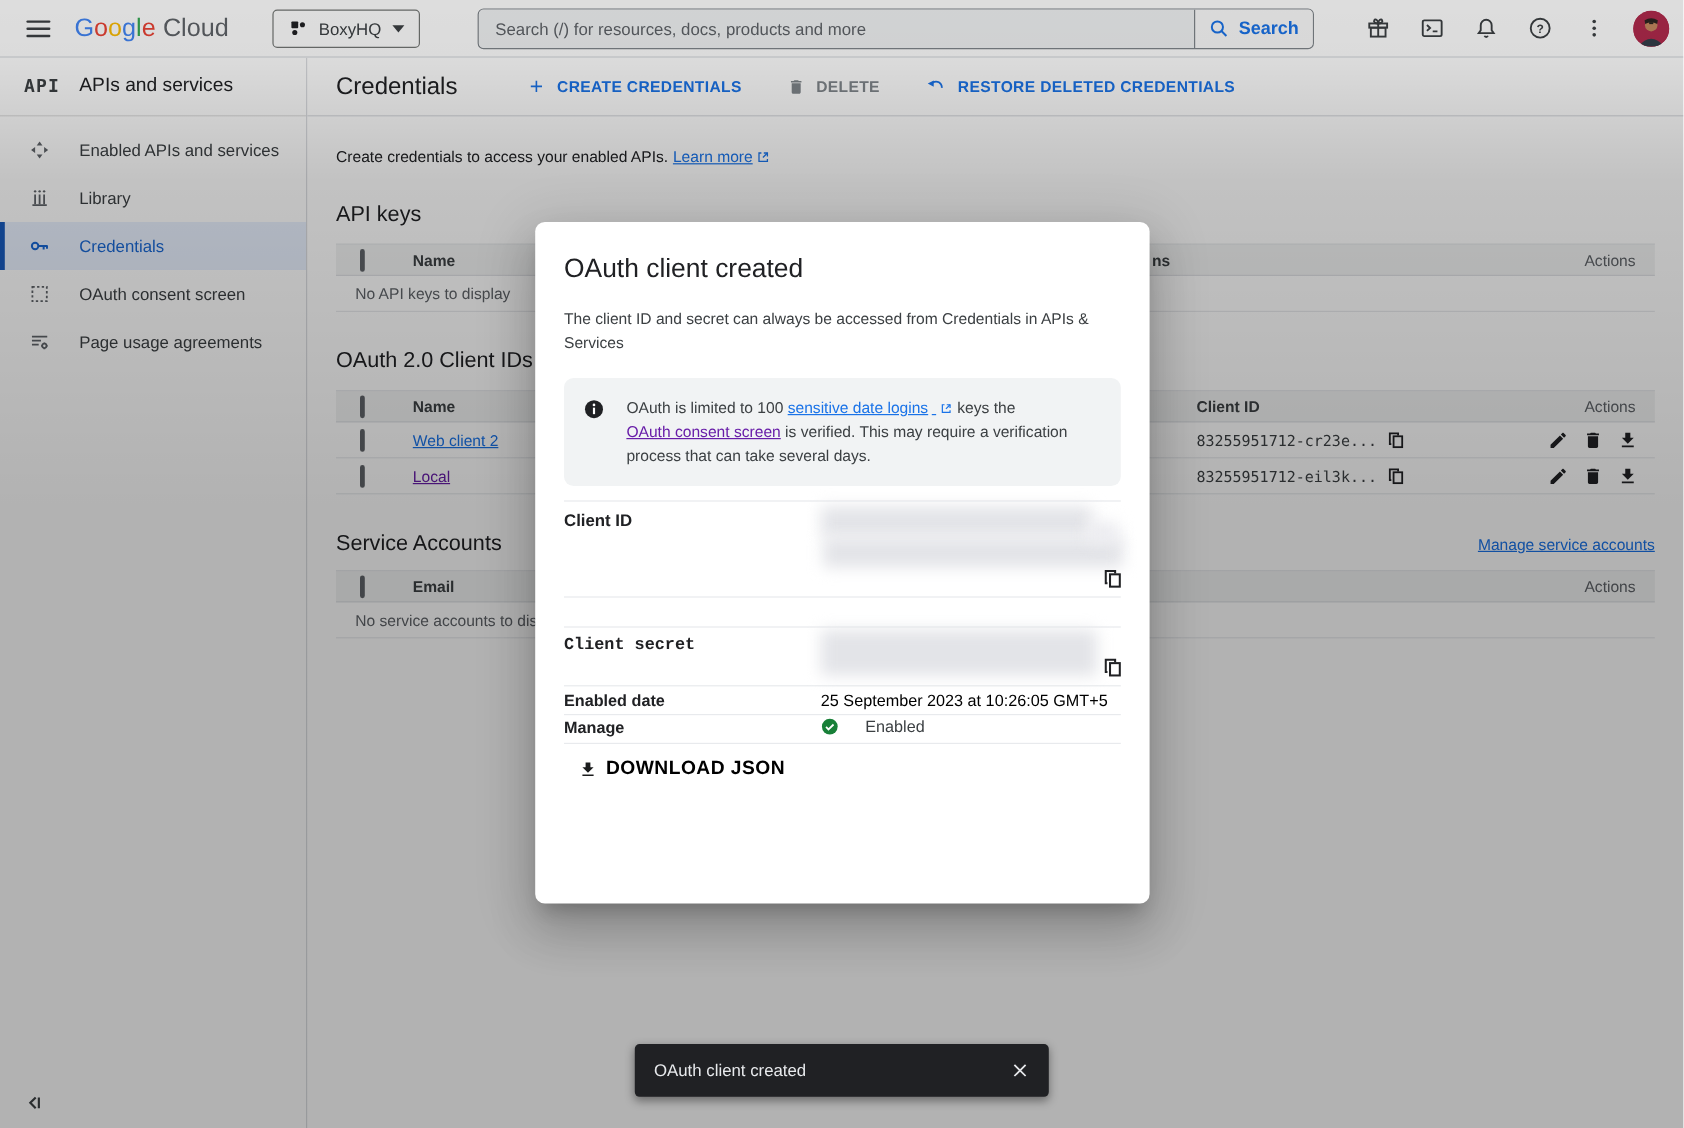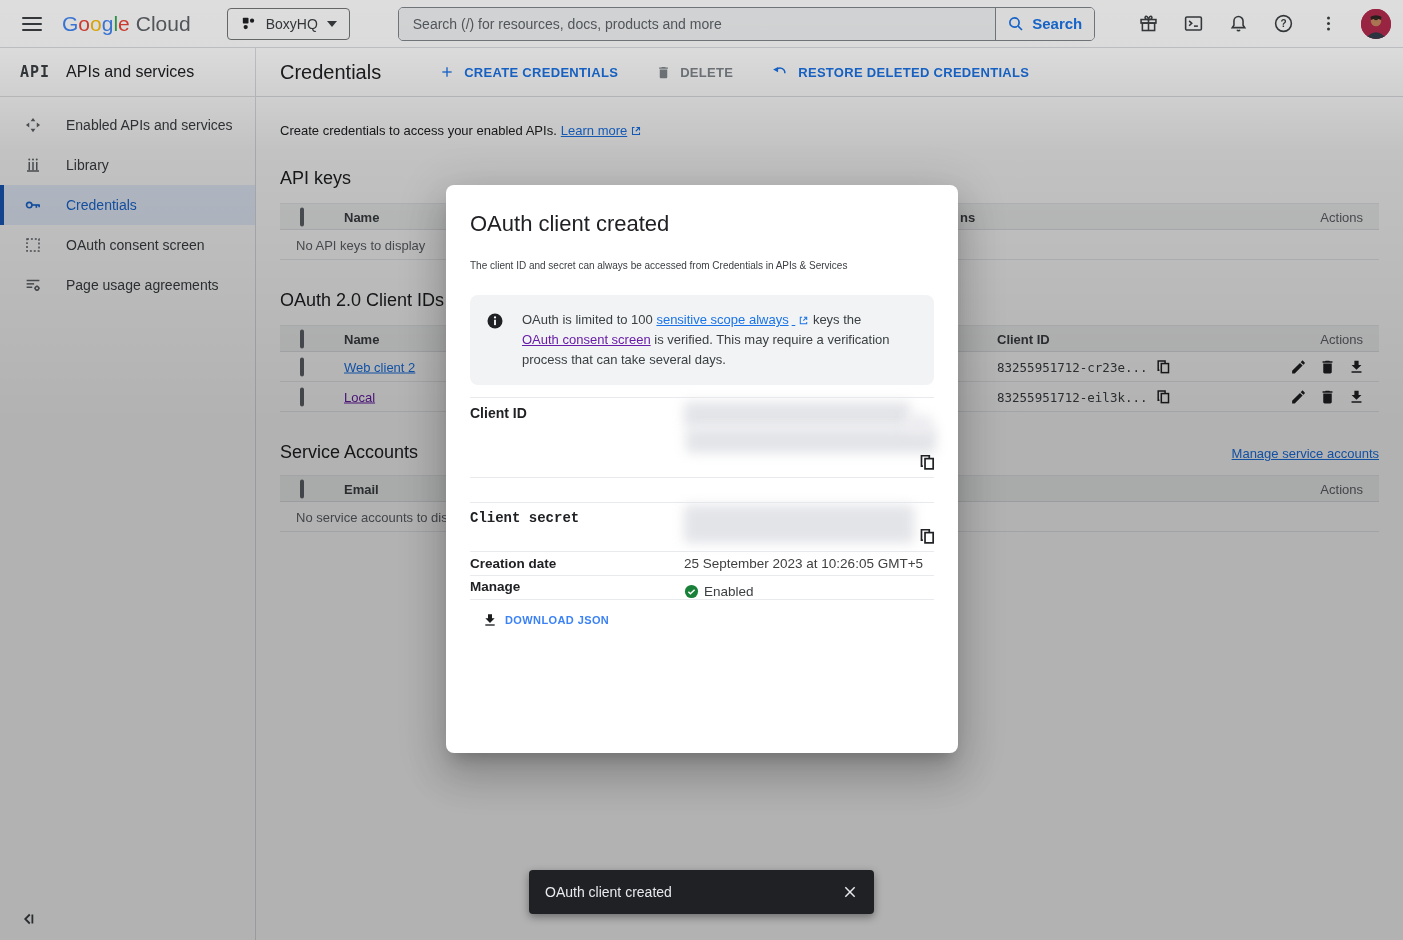"The client ID and secret" .m-sub { font-size: 10px -> 13px }
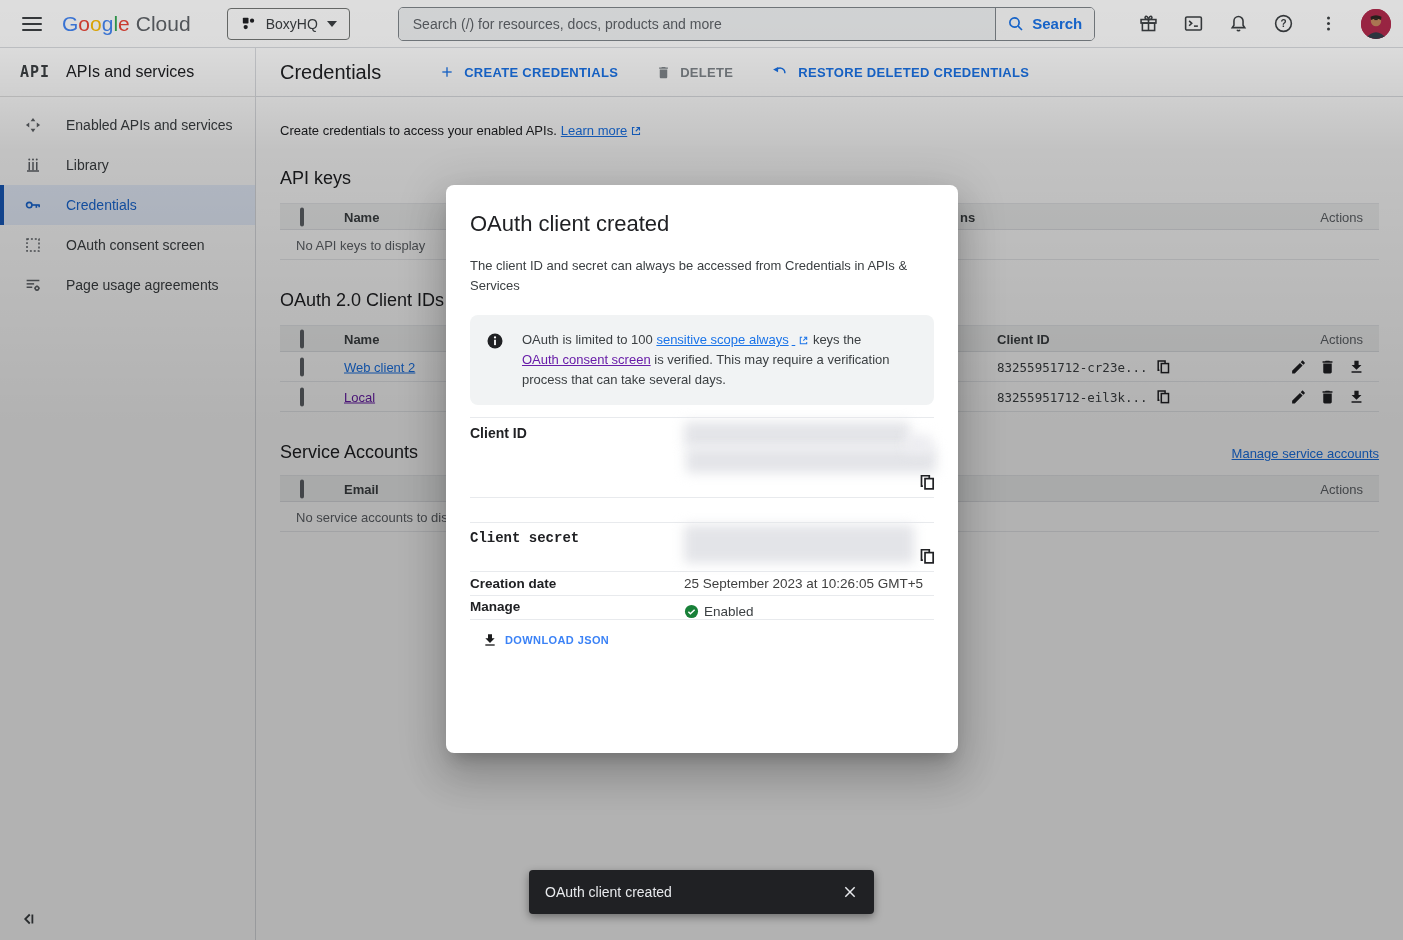"sensitive scope always" span { text: scope always -> date logins }
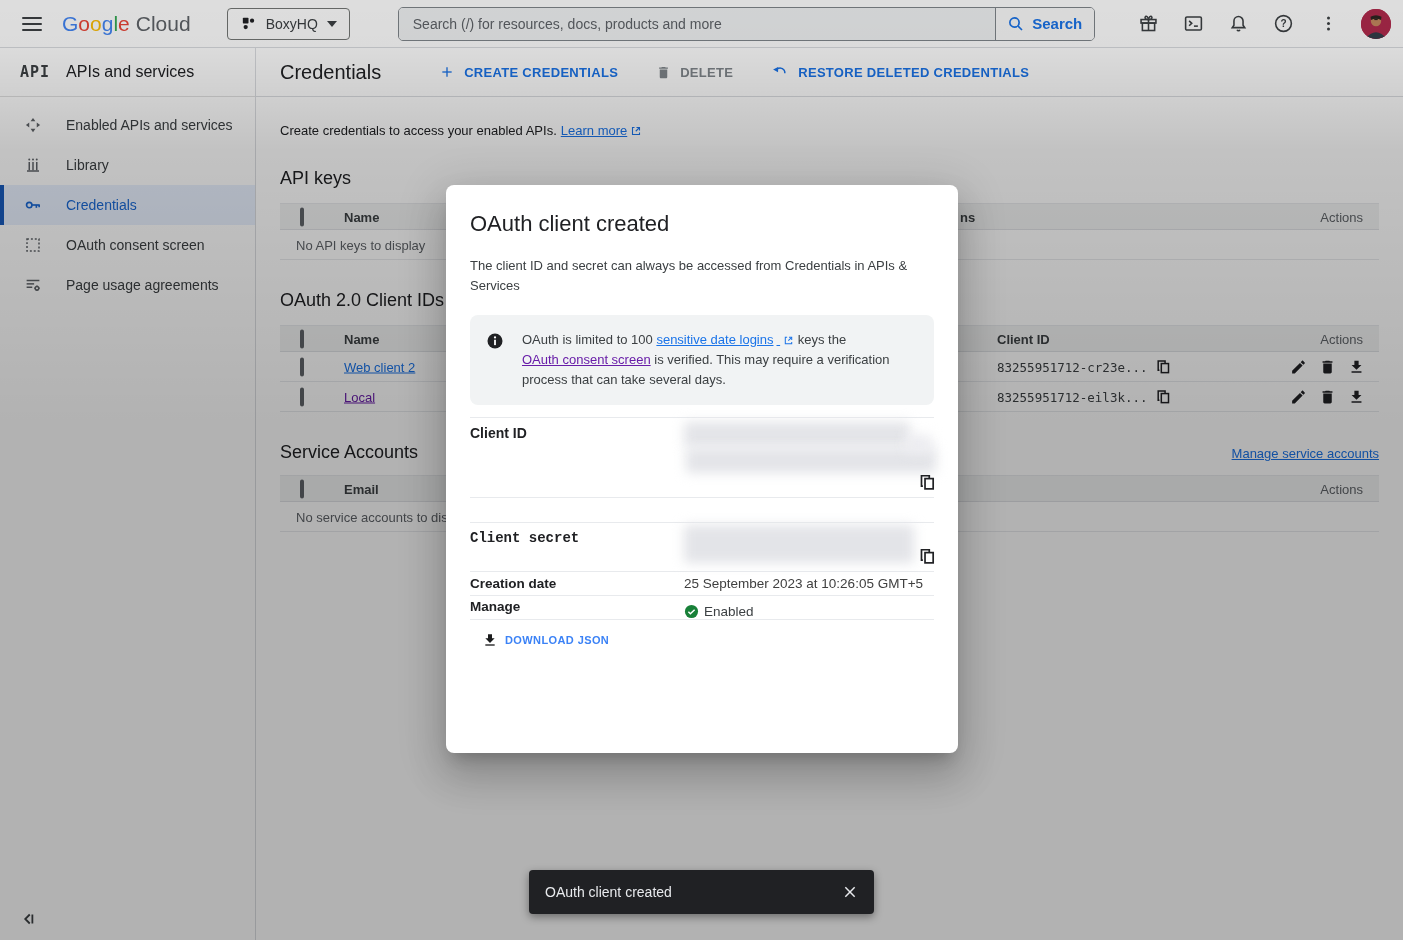"Creation date" div.flabel { text: Creation -> Enabled }
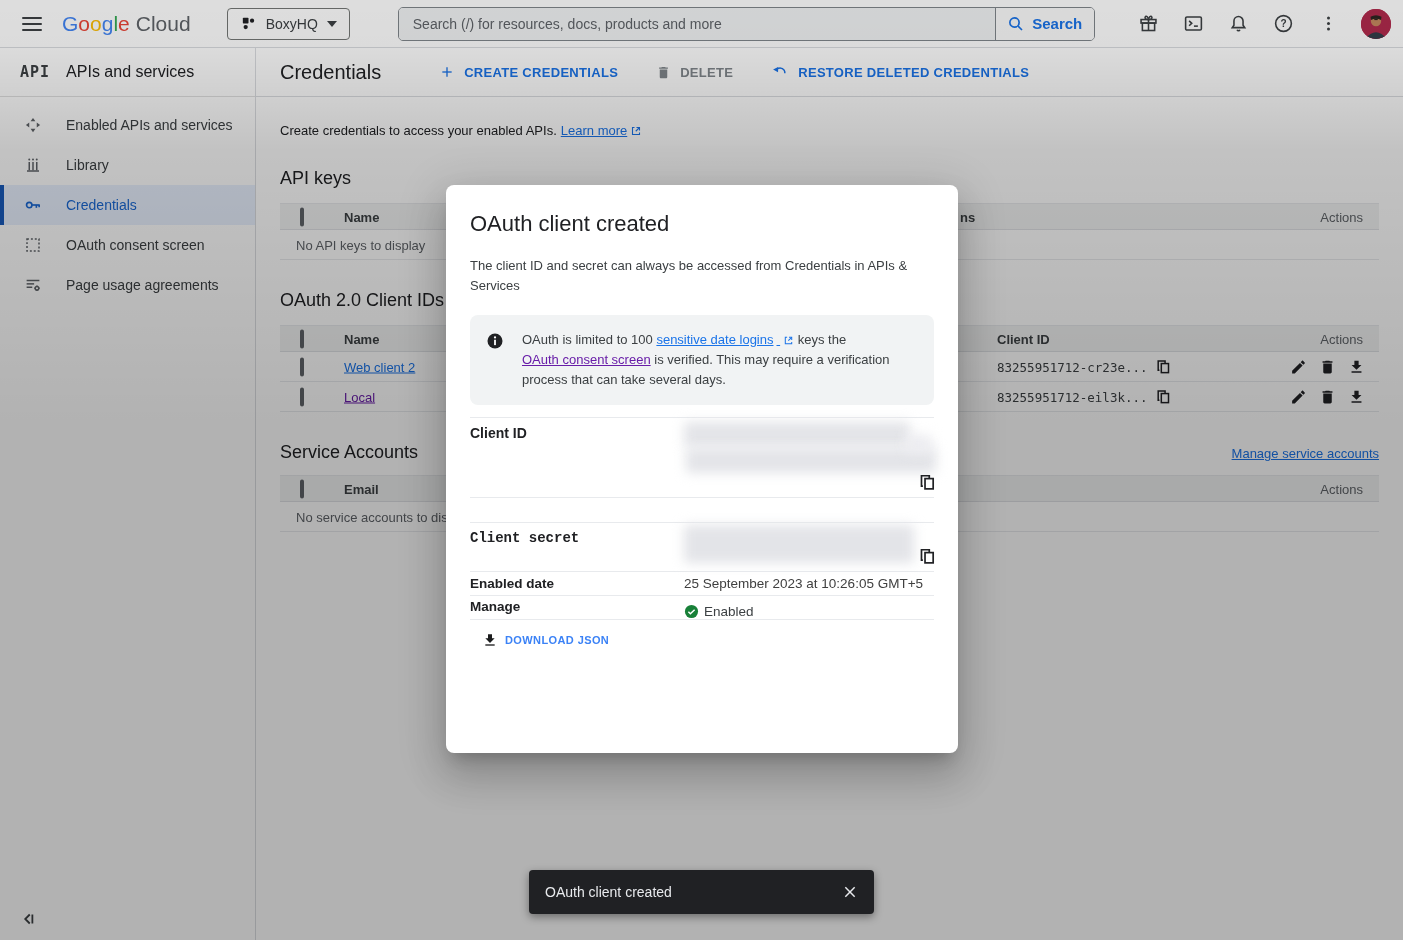"25 September 2023 at 10:26:05" .frow .fval { color: #404040 -> #000000 }
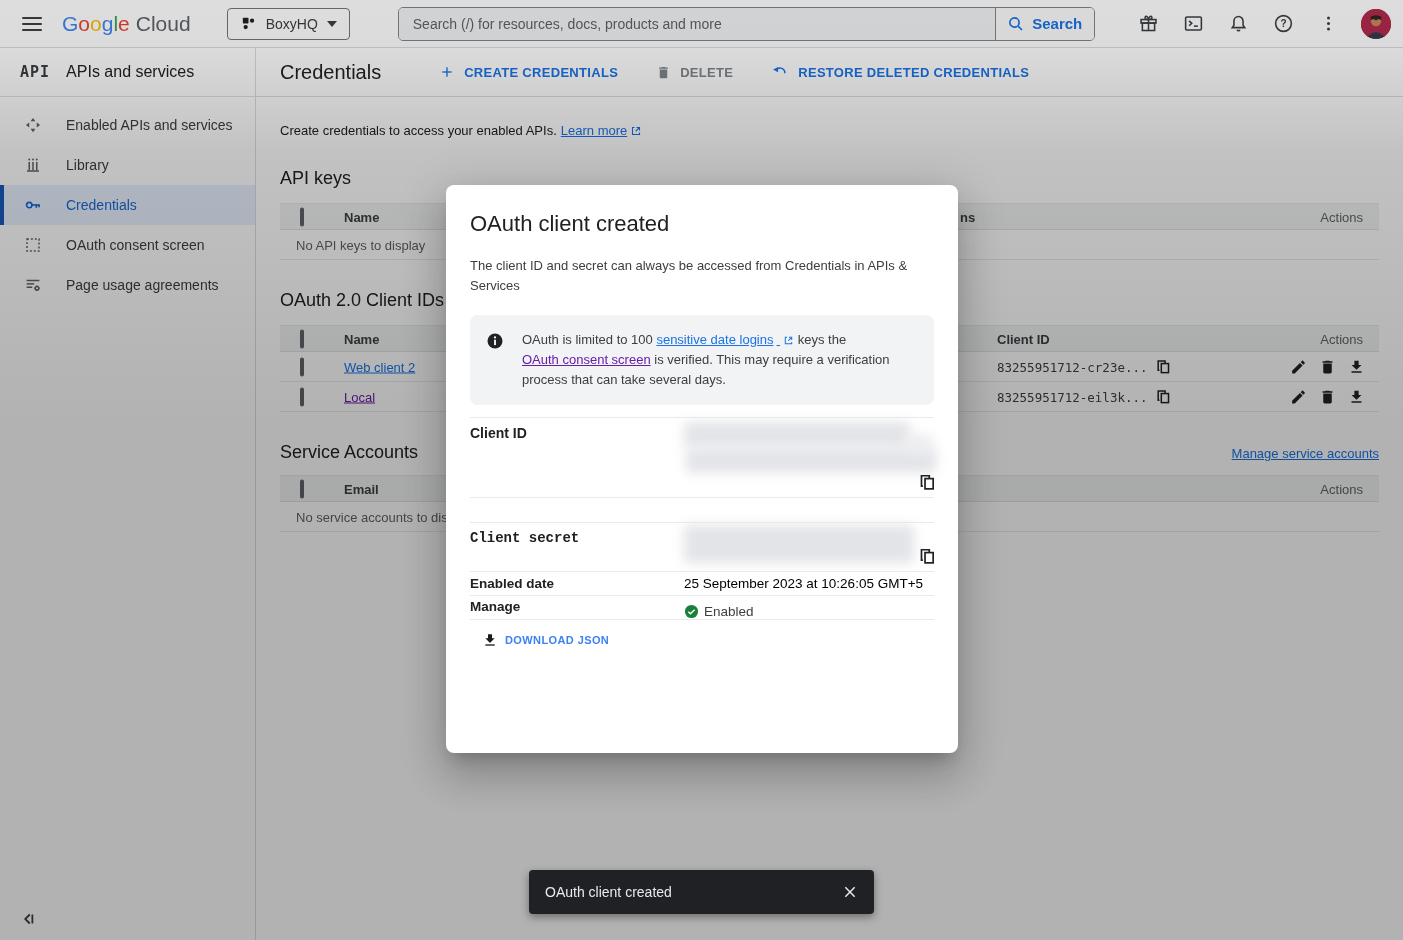"Enabled" .frow.r-status .fval { align-items: flex-end -> flex-start; gap: 5px -> 22px }
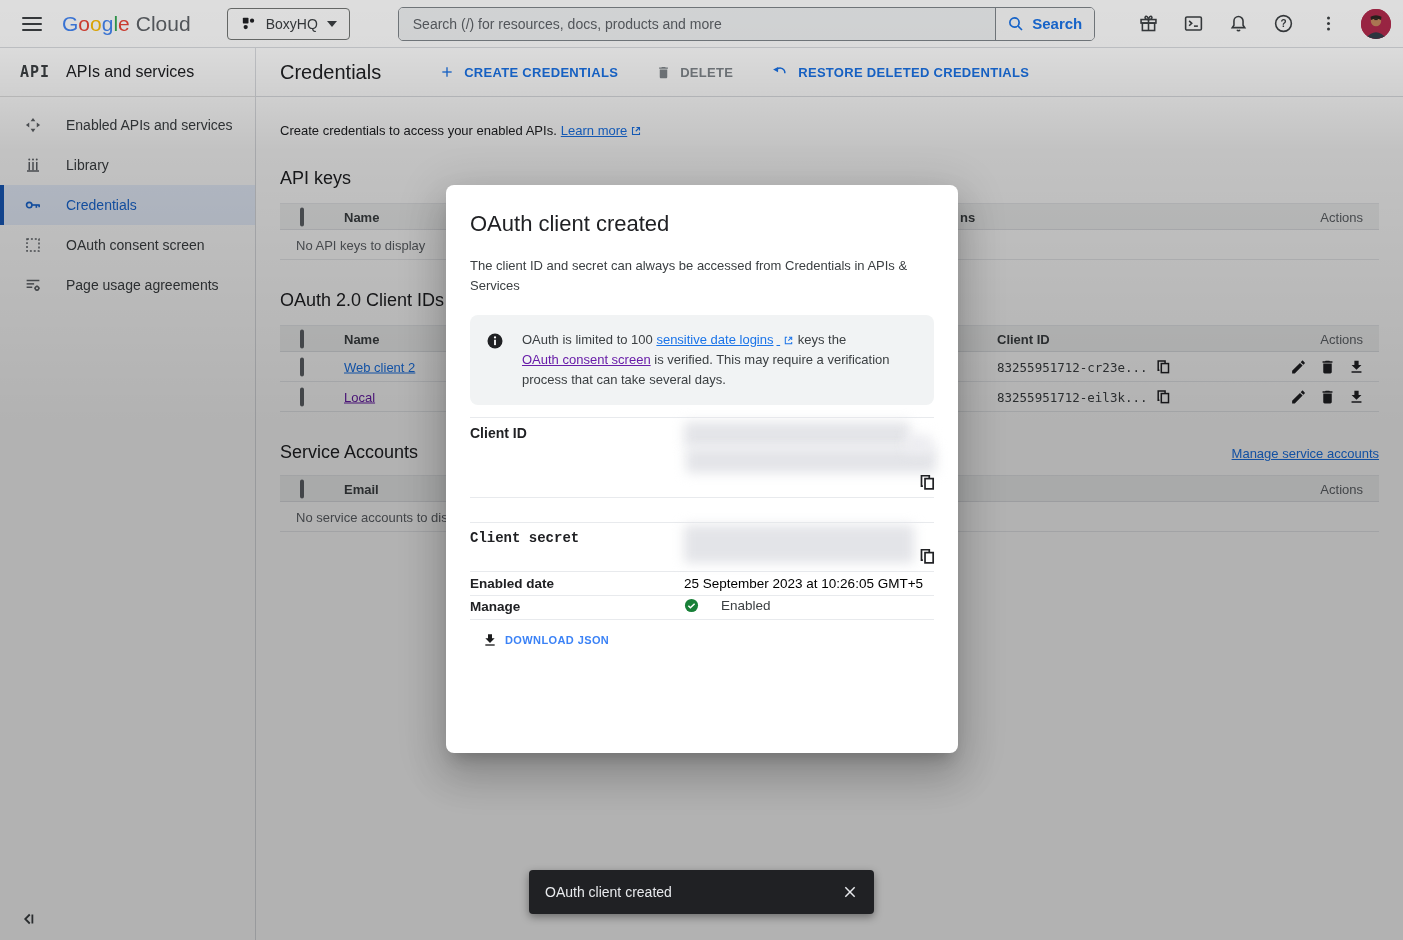"DOWNLOAD JSON" .dl-btn { color: #3b82f6 -> #000000; font-size: 11px -> 16px }
